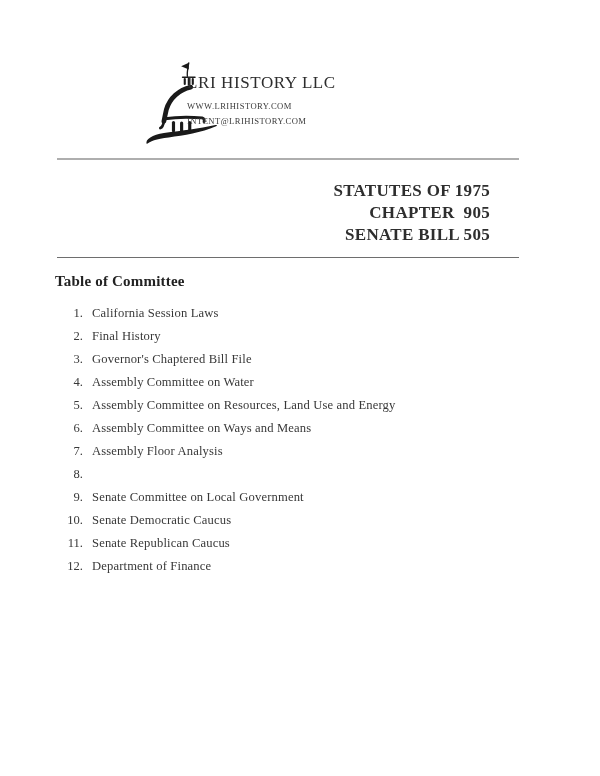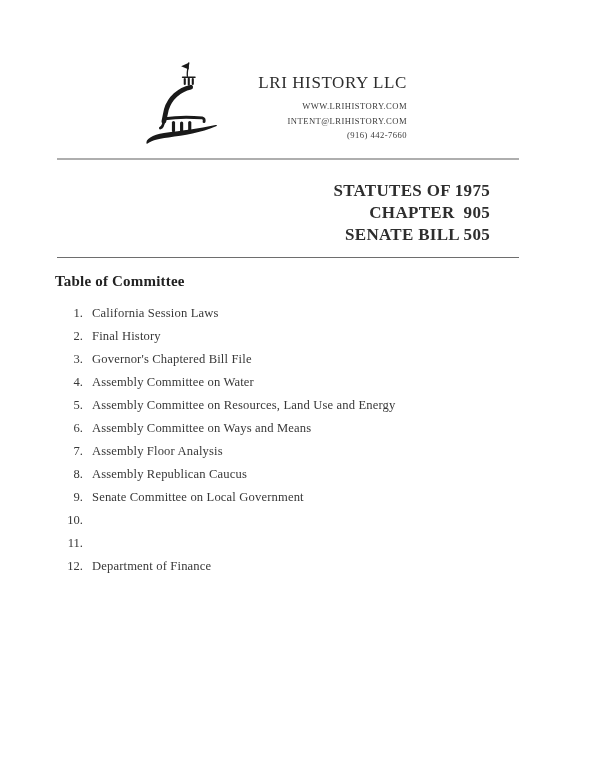"LRI HISTORY LLC" .header-text { text-align: right -> left }
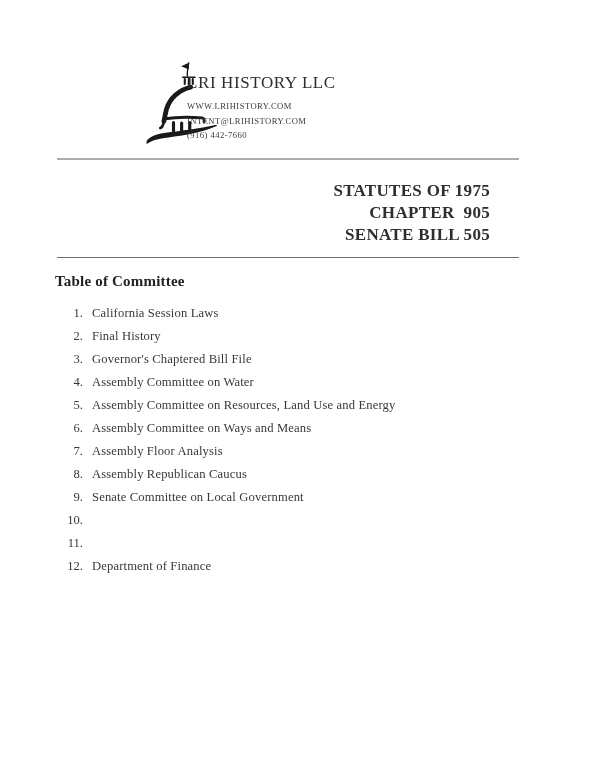"(916) 442-7660" div.contact-line { html: <div>(916) 442-7660</div> -> none }
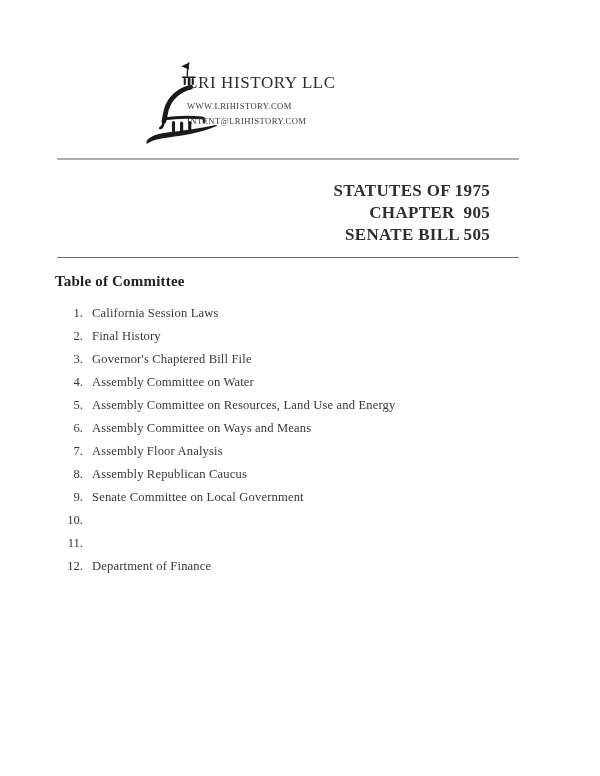"Assembly Republican Caucus" span.toc-label { html: <span>Assembly Republican Caucus</span> -> none }
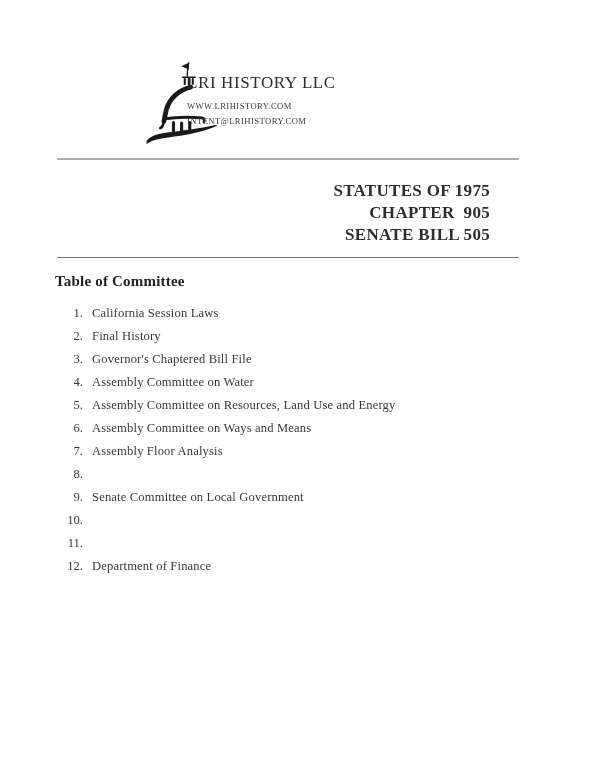"Senate Democratic Caucus" span.toc-label { html: none -> <span>Senate Democratic Caucus</span> }
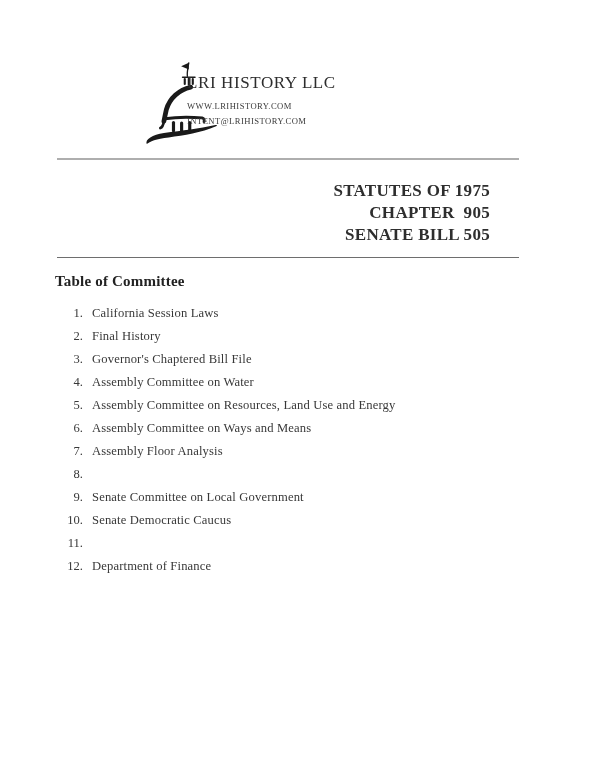"Senate Republican Caucus" span.toc-label { html: none -> <span>Senate Republican Caucus</span> }
